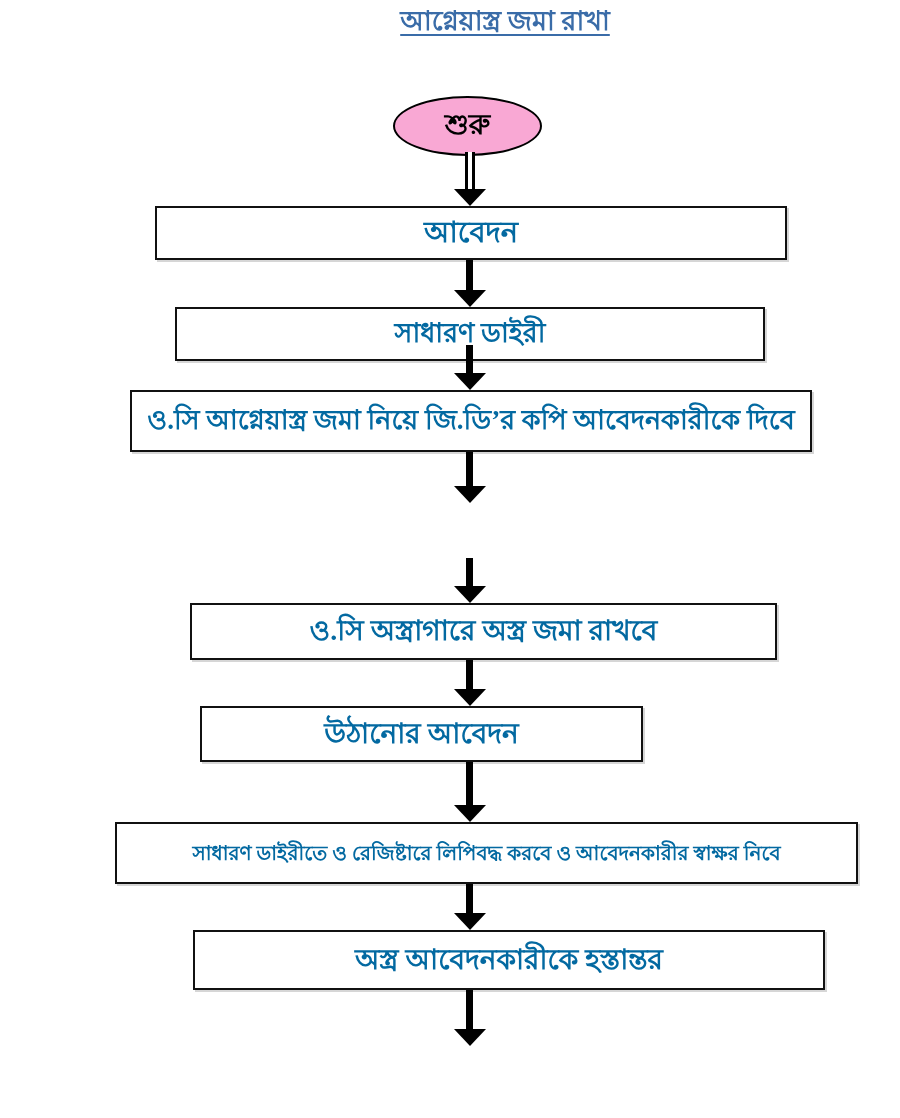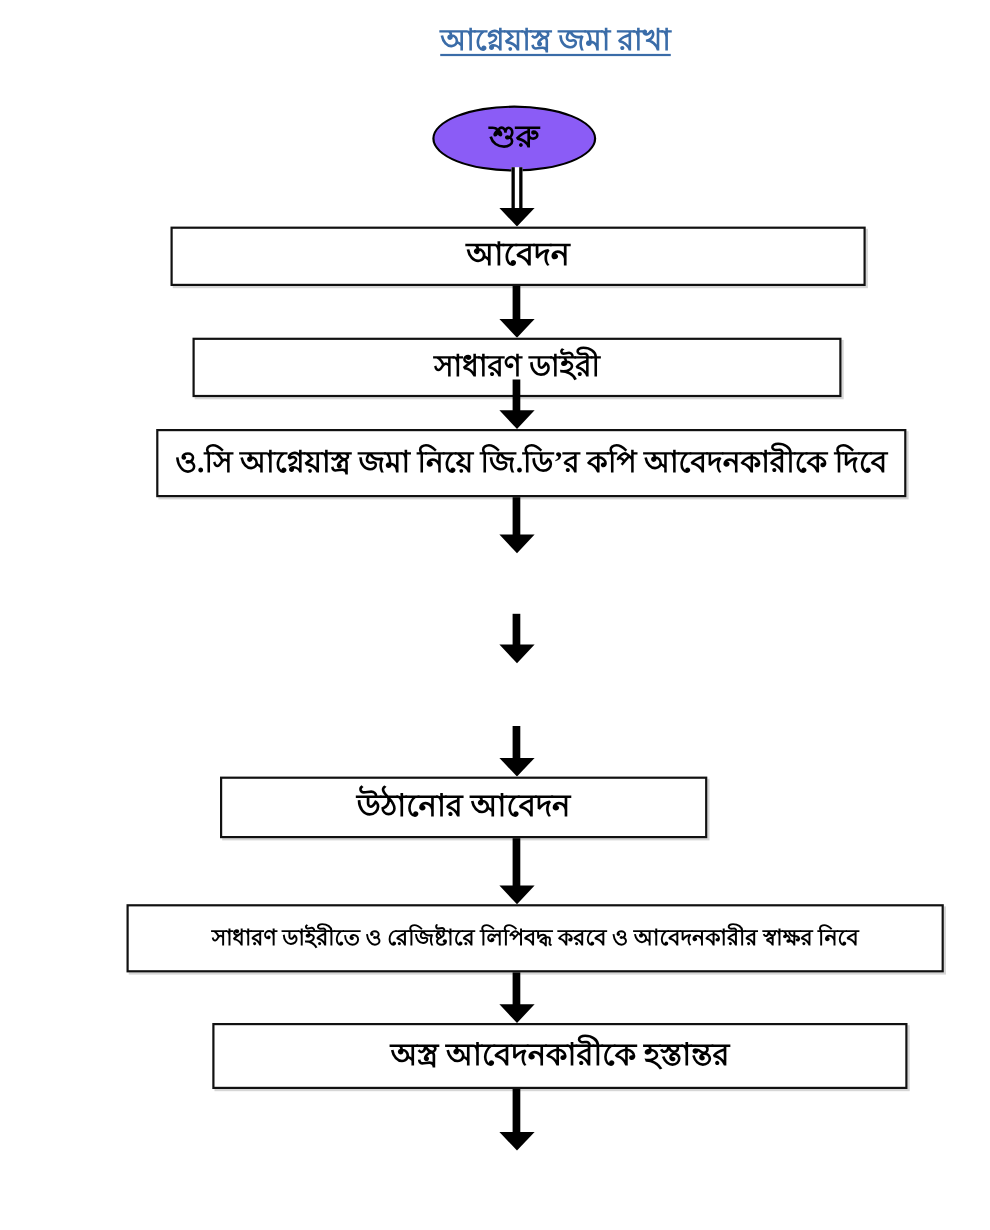"আগ্নেয়াস্ত্র জমা রাখা" .title { margin-top: 15px -> none }
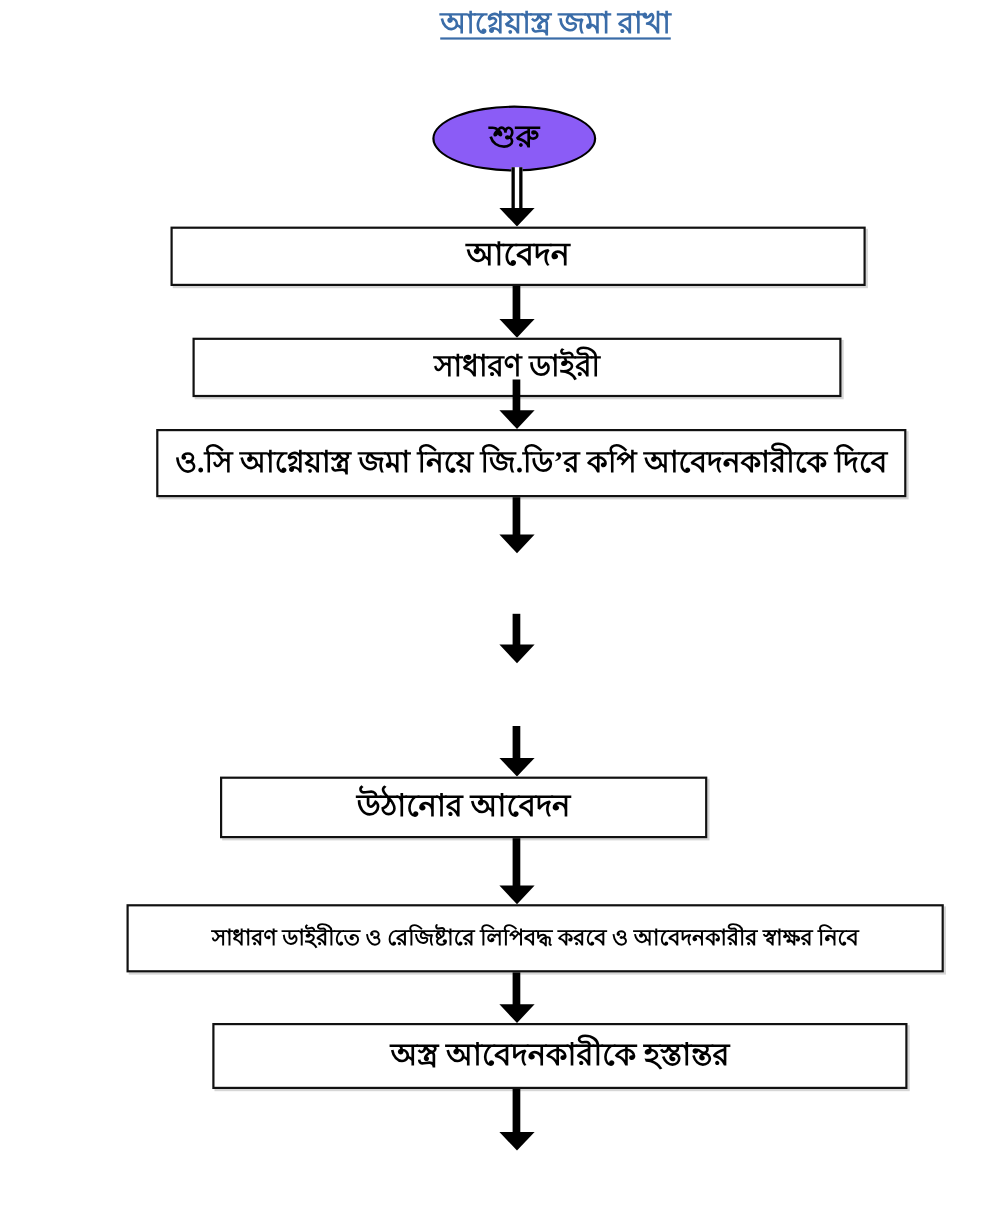"শুরু" .ellipse { background: #8b5cf6 -> #f9a8d4 }
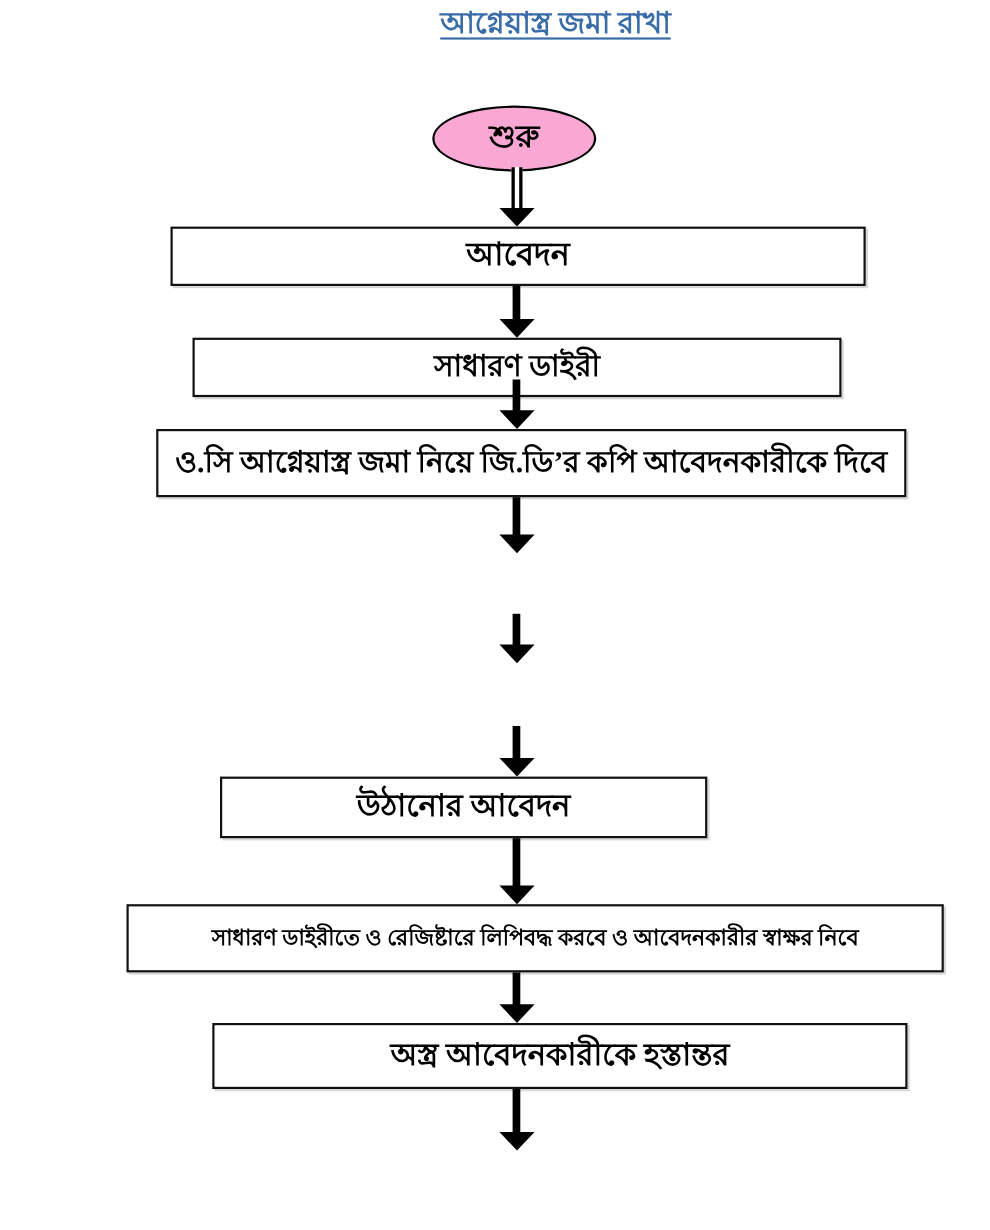"আবেদন" .stepbox { color: #000000 -> #0369a1 }
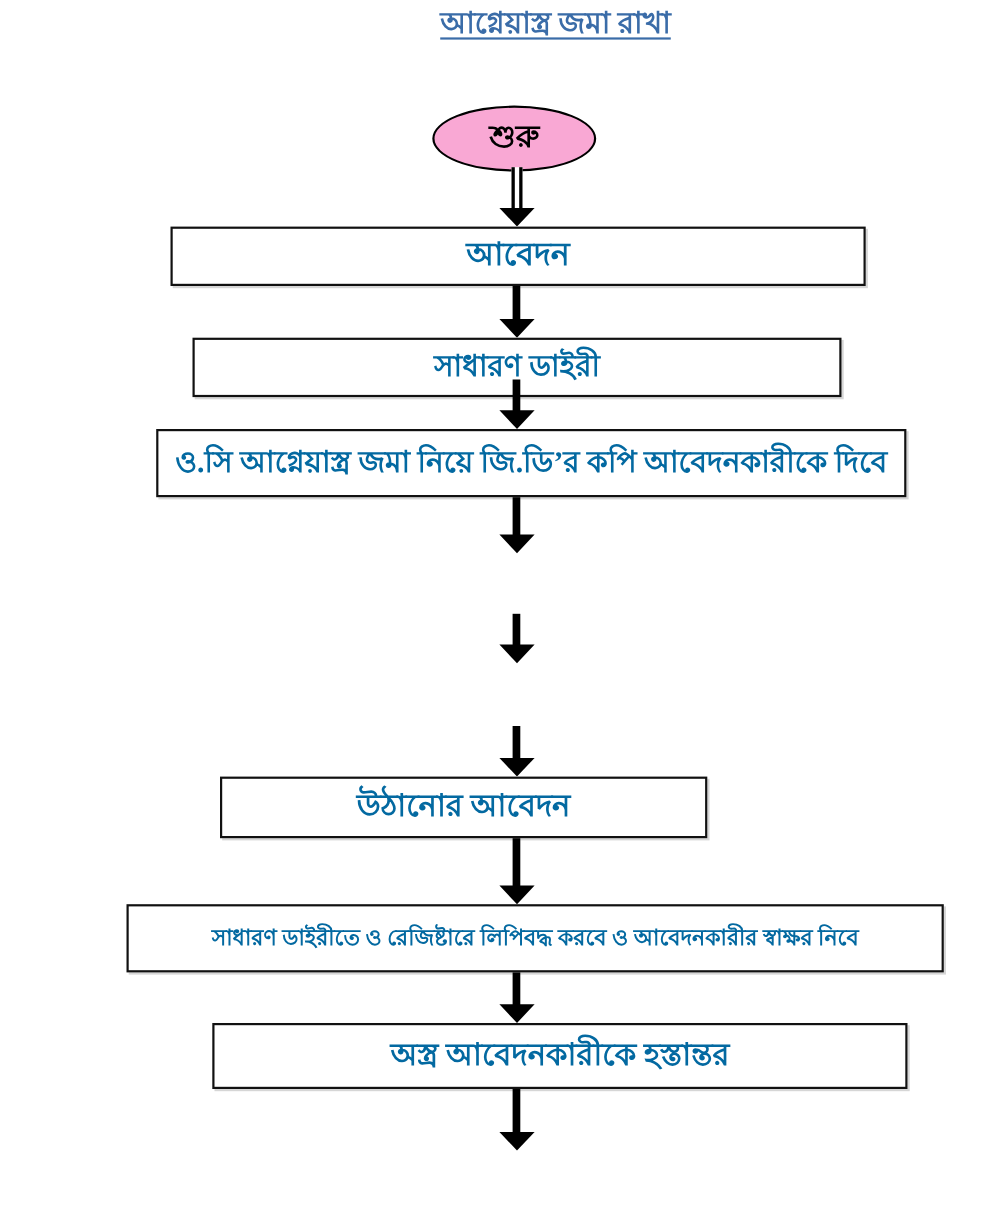"ও.সি আগ্নেয়াস্ত্র জমা নিয়ে জি.ডি’র" .b3 { margin-left: 12px -> none }
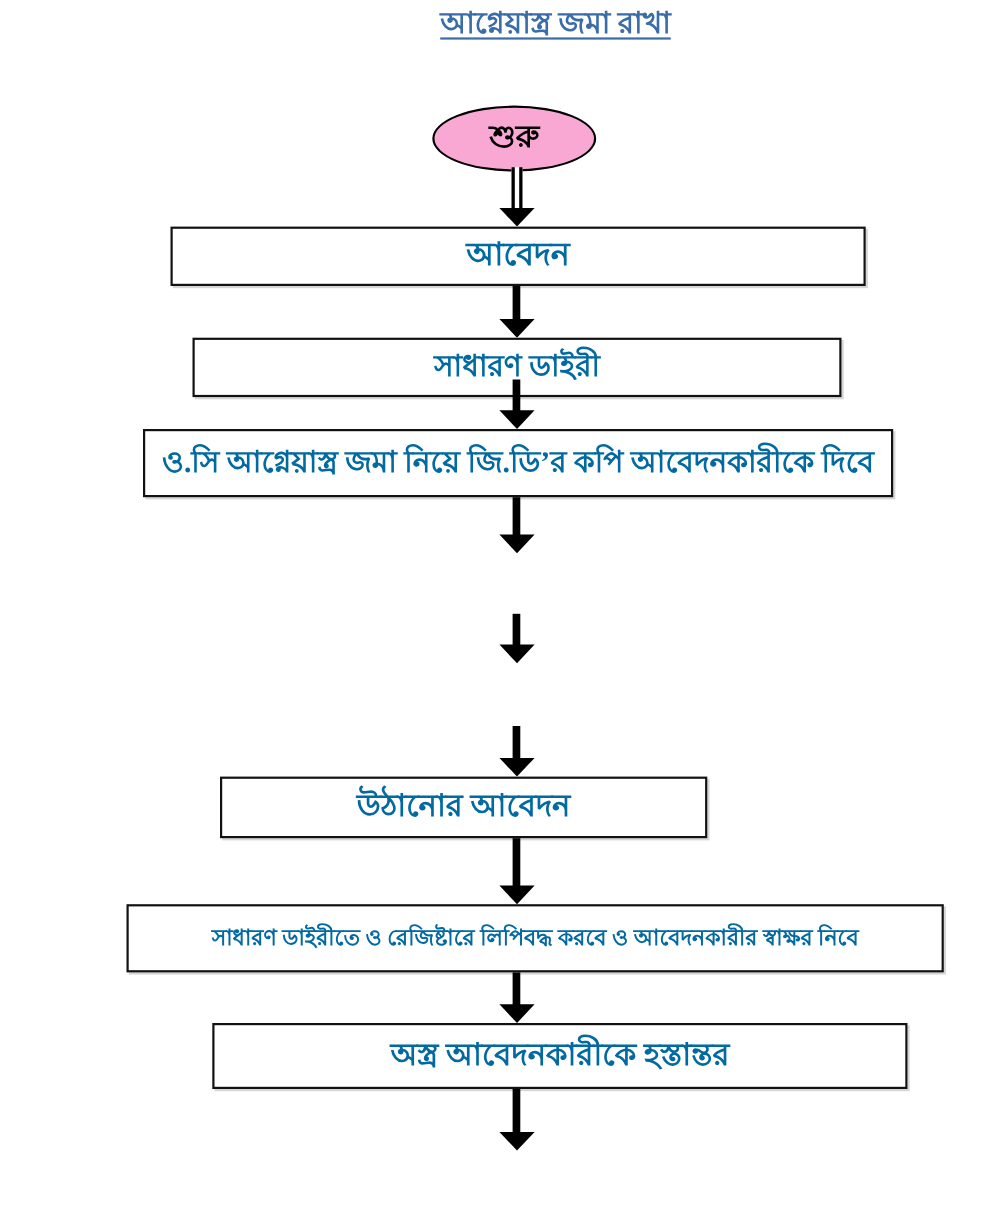"ও.সি অস্ত্রাগারে অস্ত্র জমা রাখবে" div.stepbox { html: none -> <div> <span>ও.সি অস্ত্রাগারে অস্ত্র জমা রাখবে</span> </div> }
